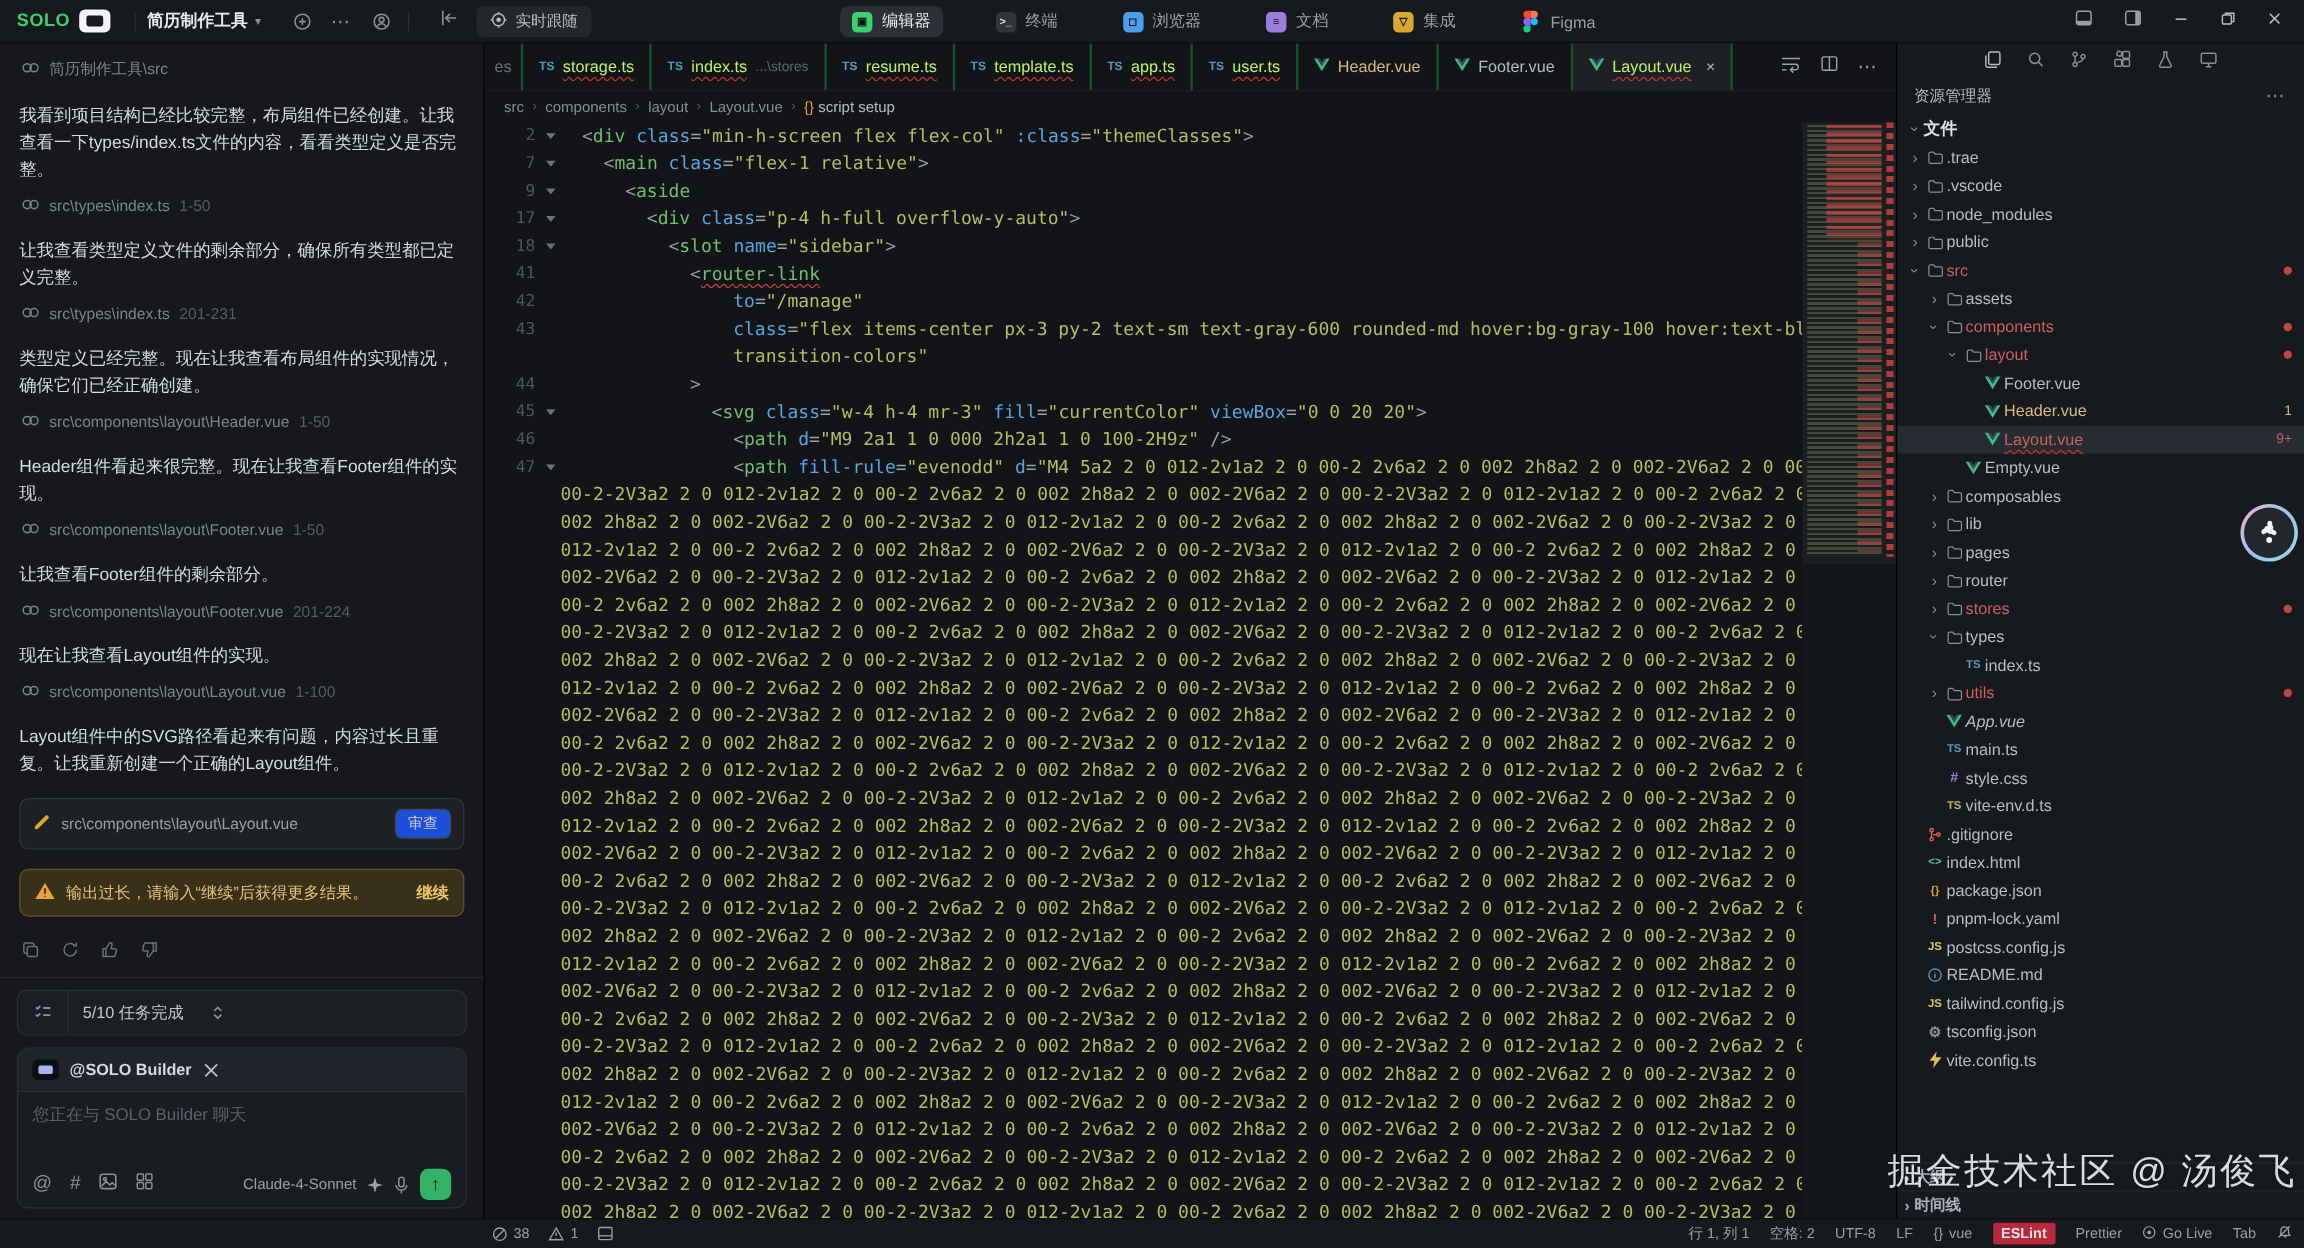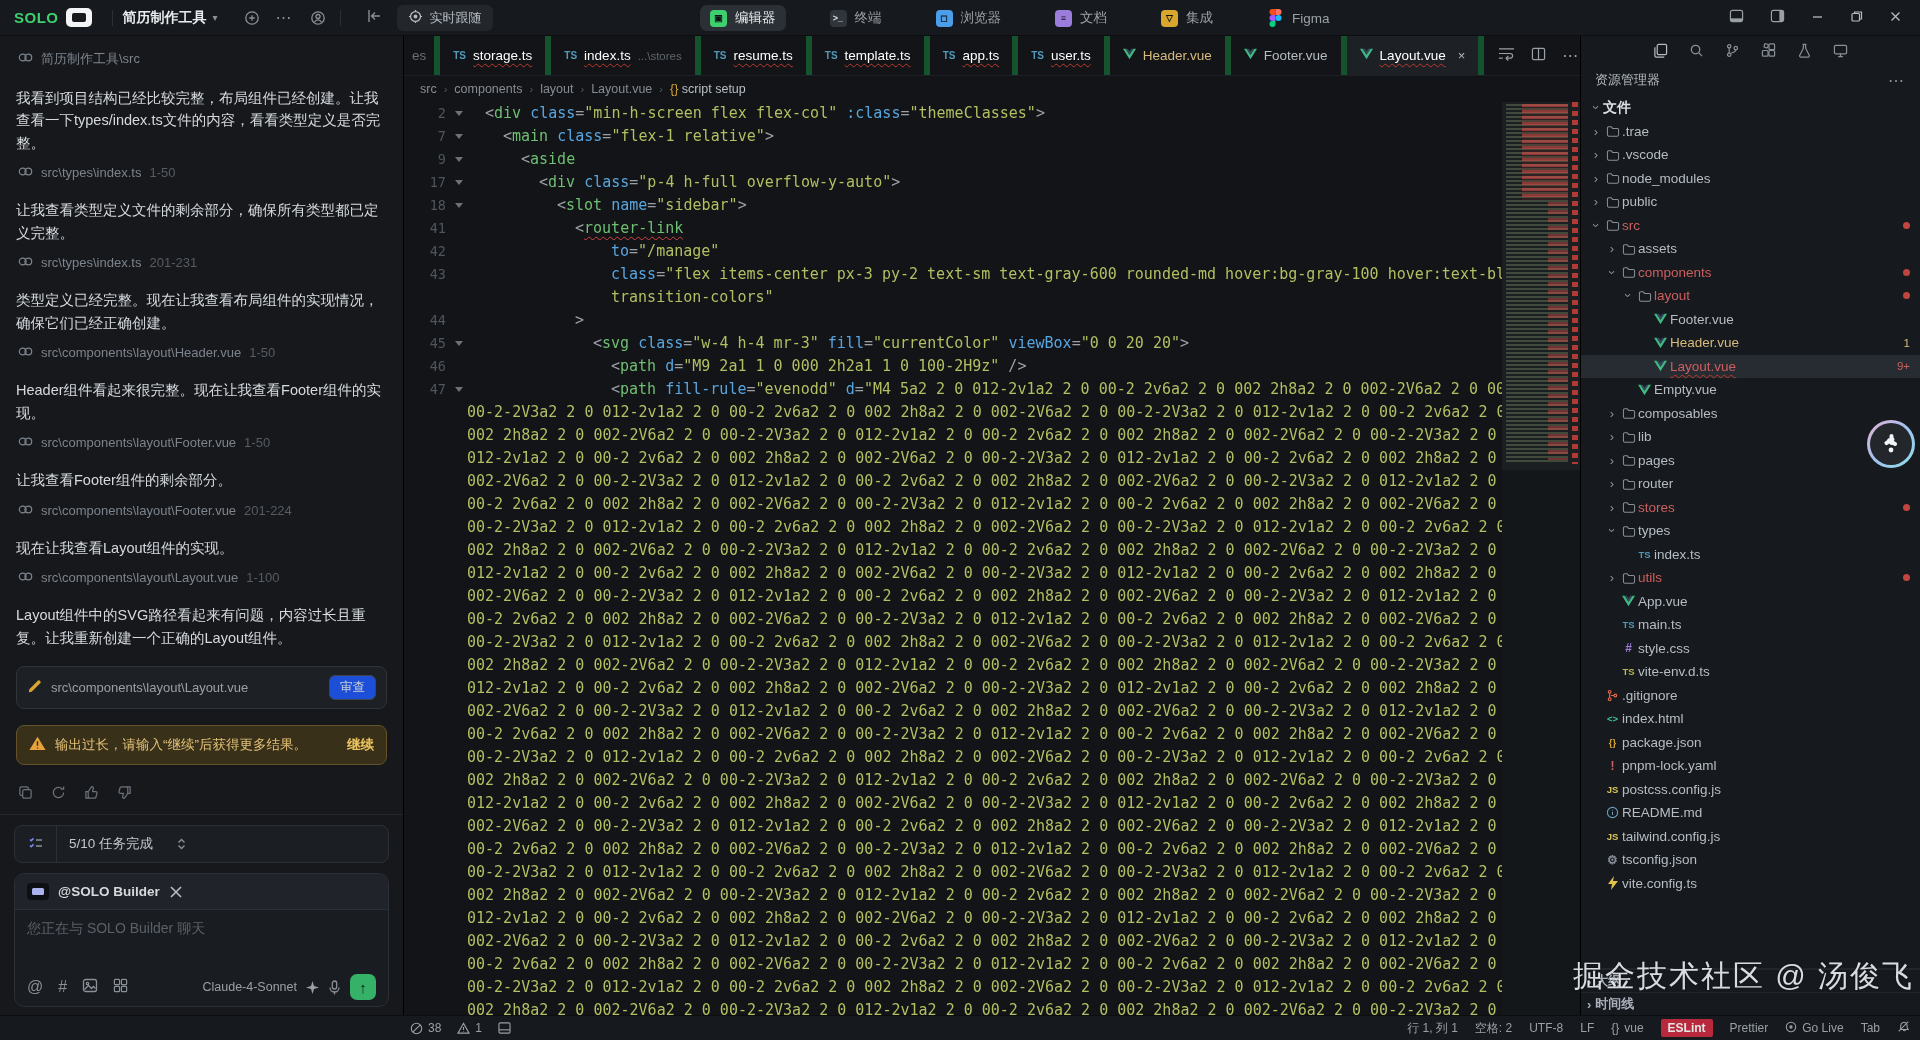"es" .etab { border-right: 6px solid #14532d -> 2px solid #14532d }
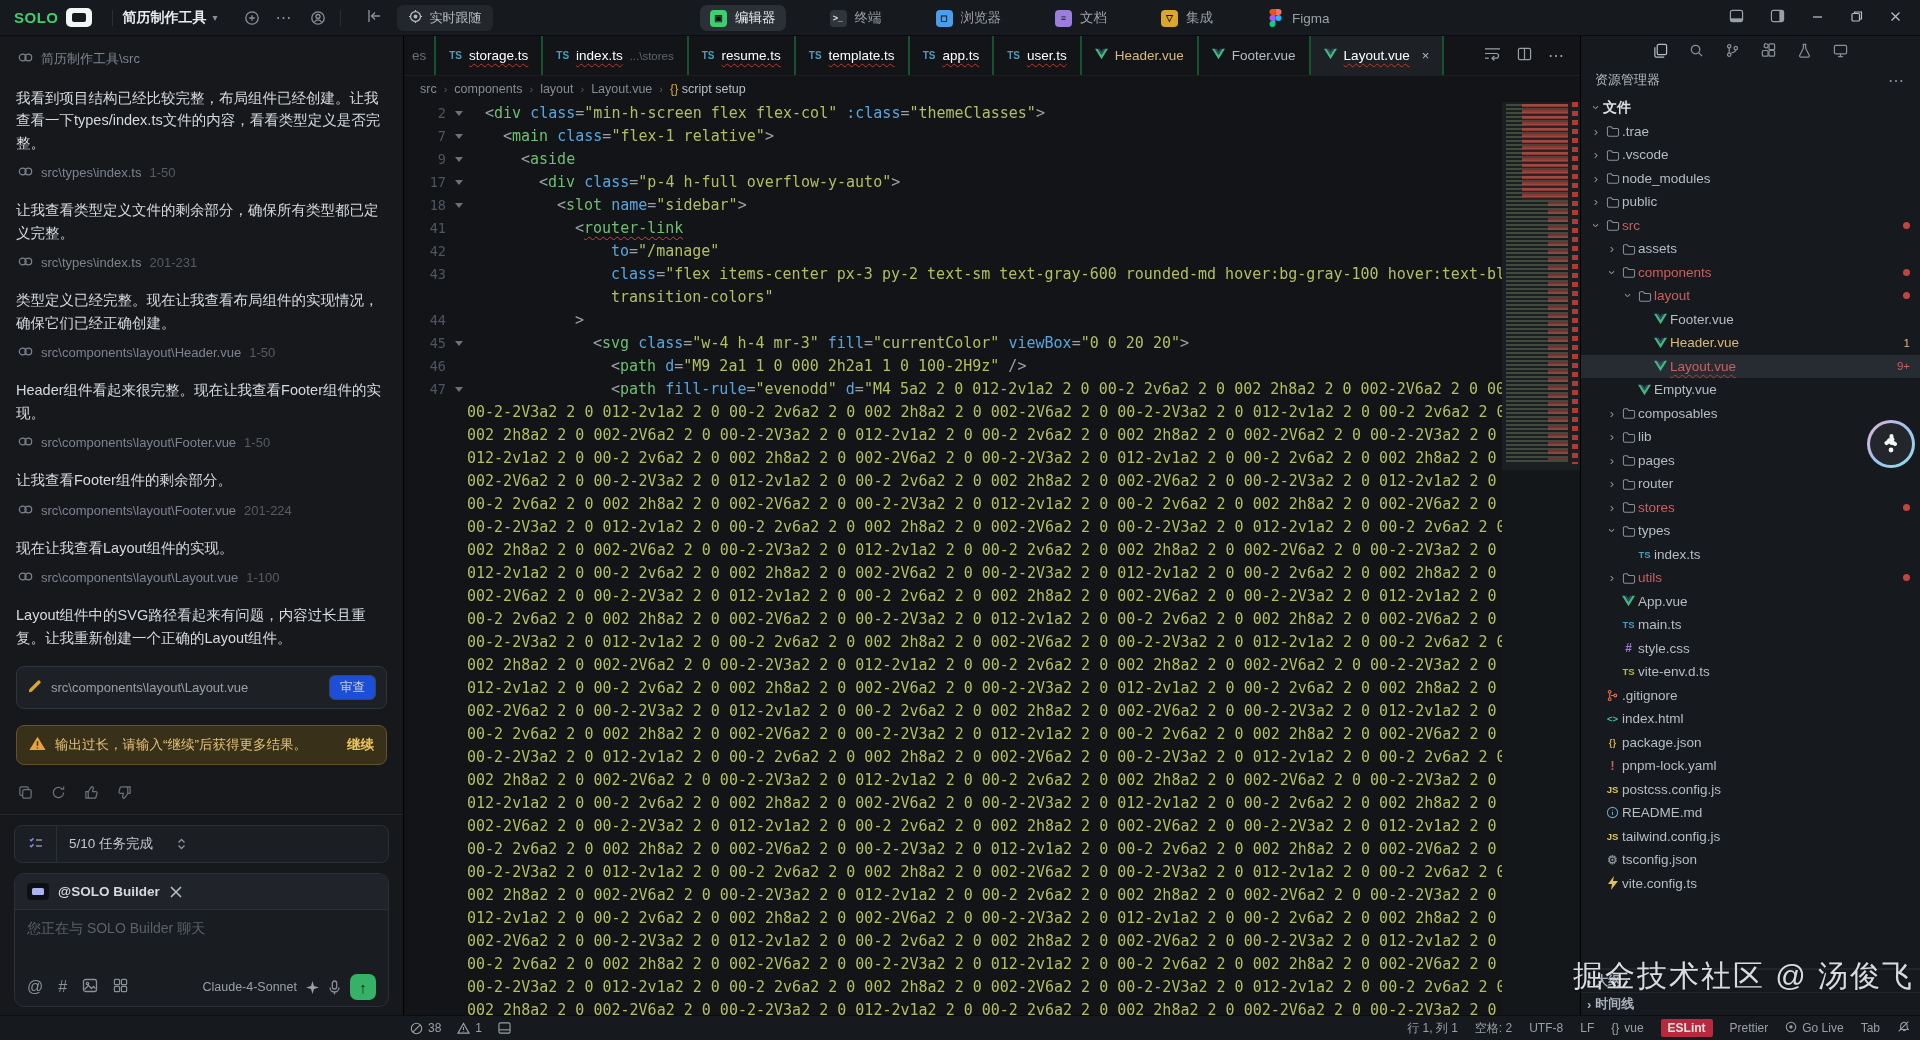"storage.ts" .lbl-err { color: #ffffff -> #bef264 }
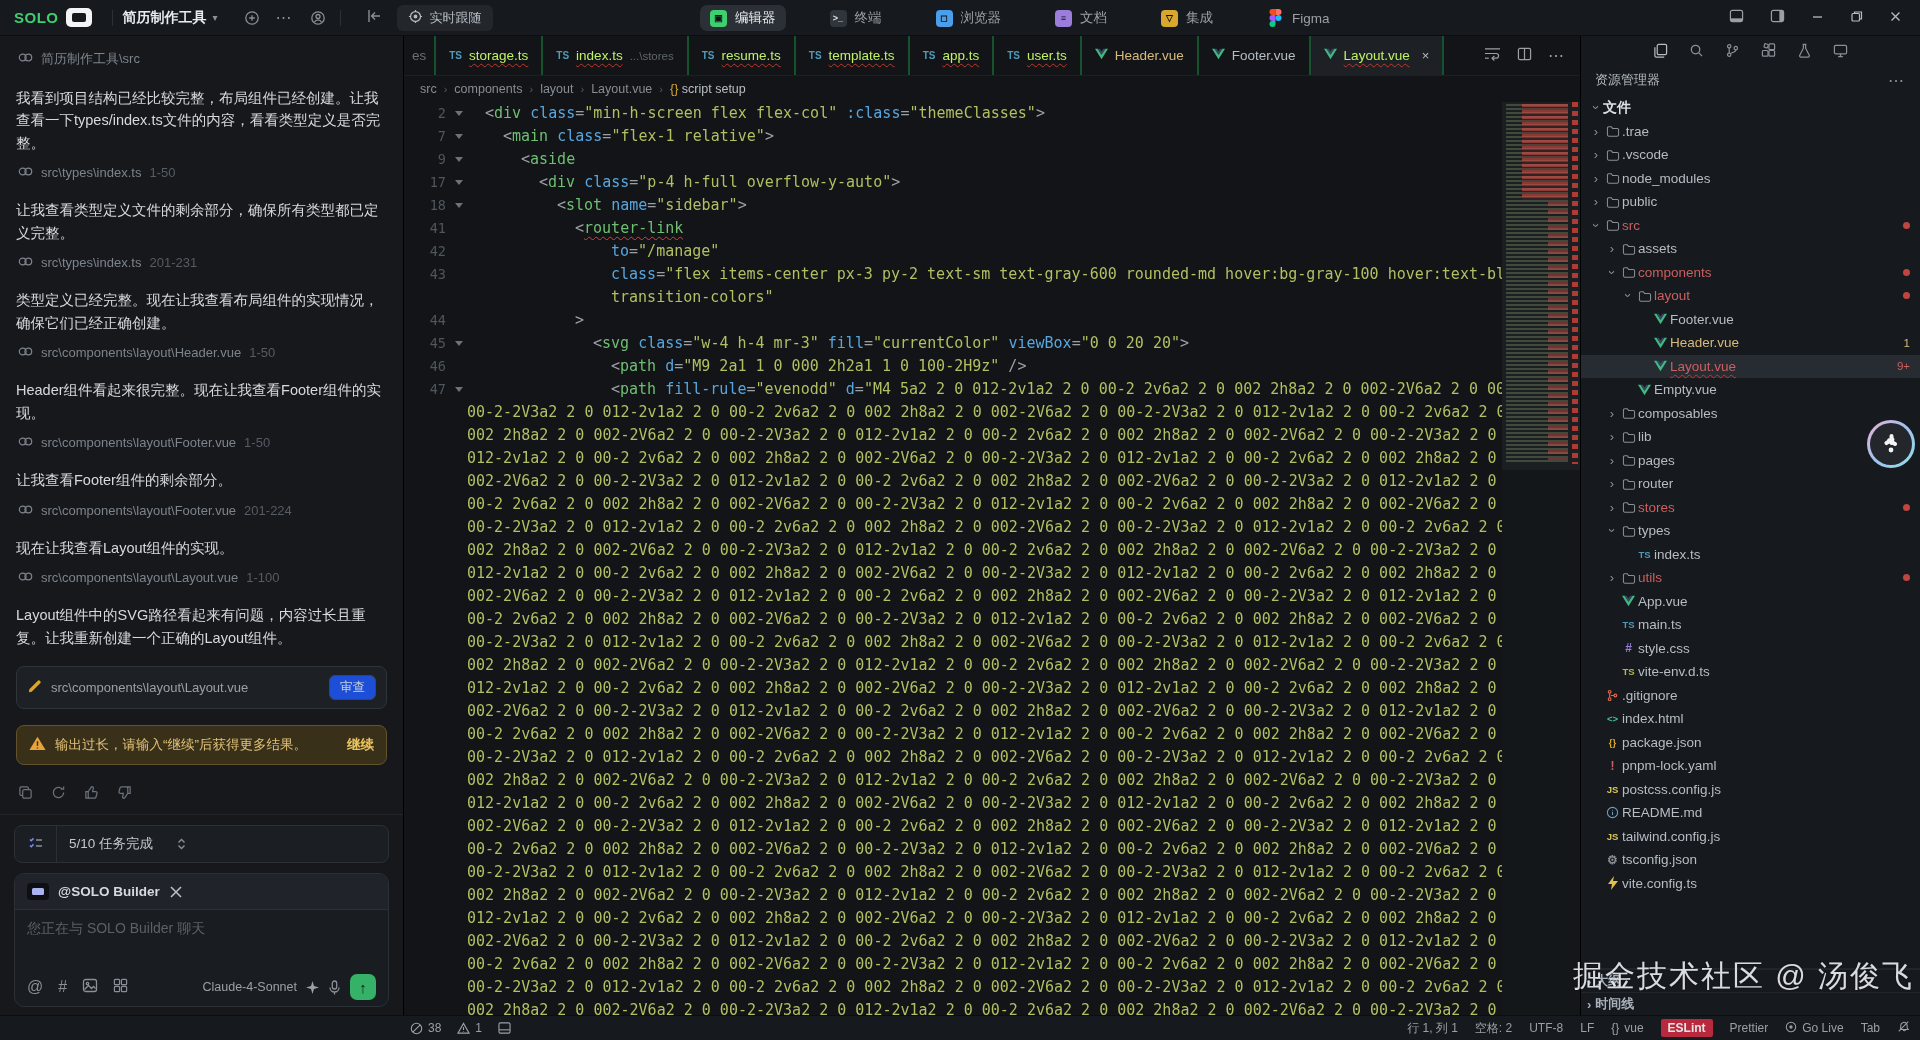"App.vue" div.trow { font-style: none -> italic }
